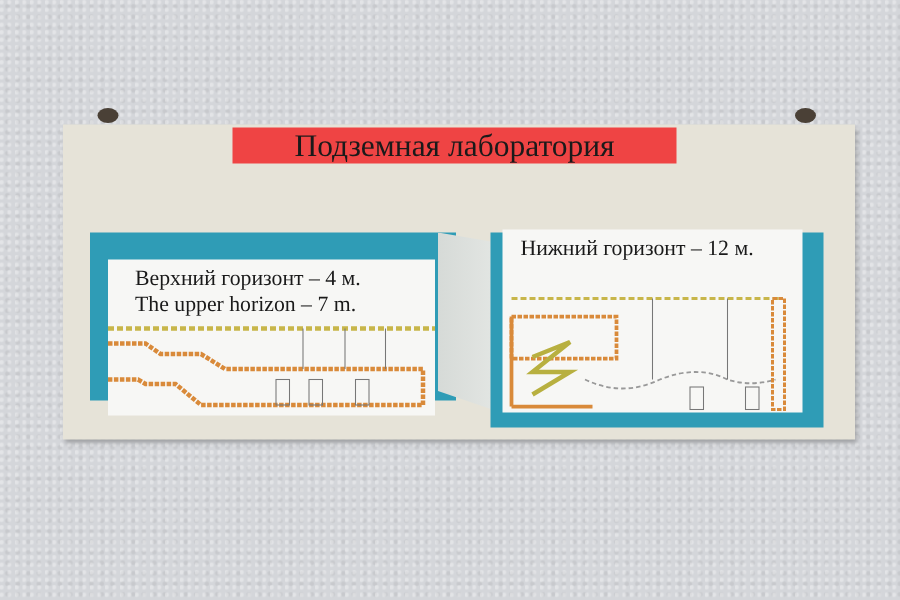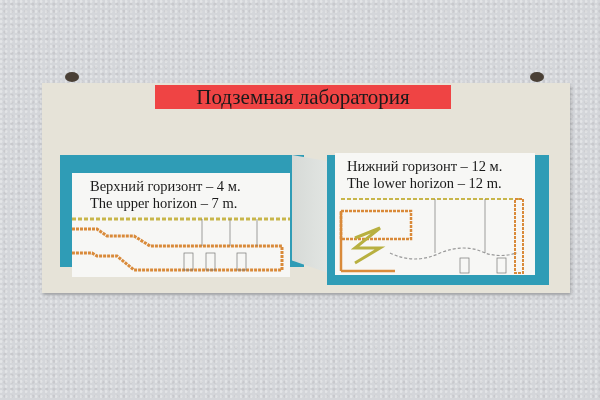"The lower horizon – 12" div.caption { html: <div>The lower horizon – 12 m.</div> -> none }
